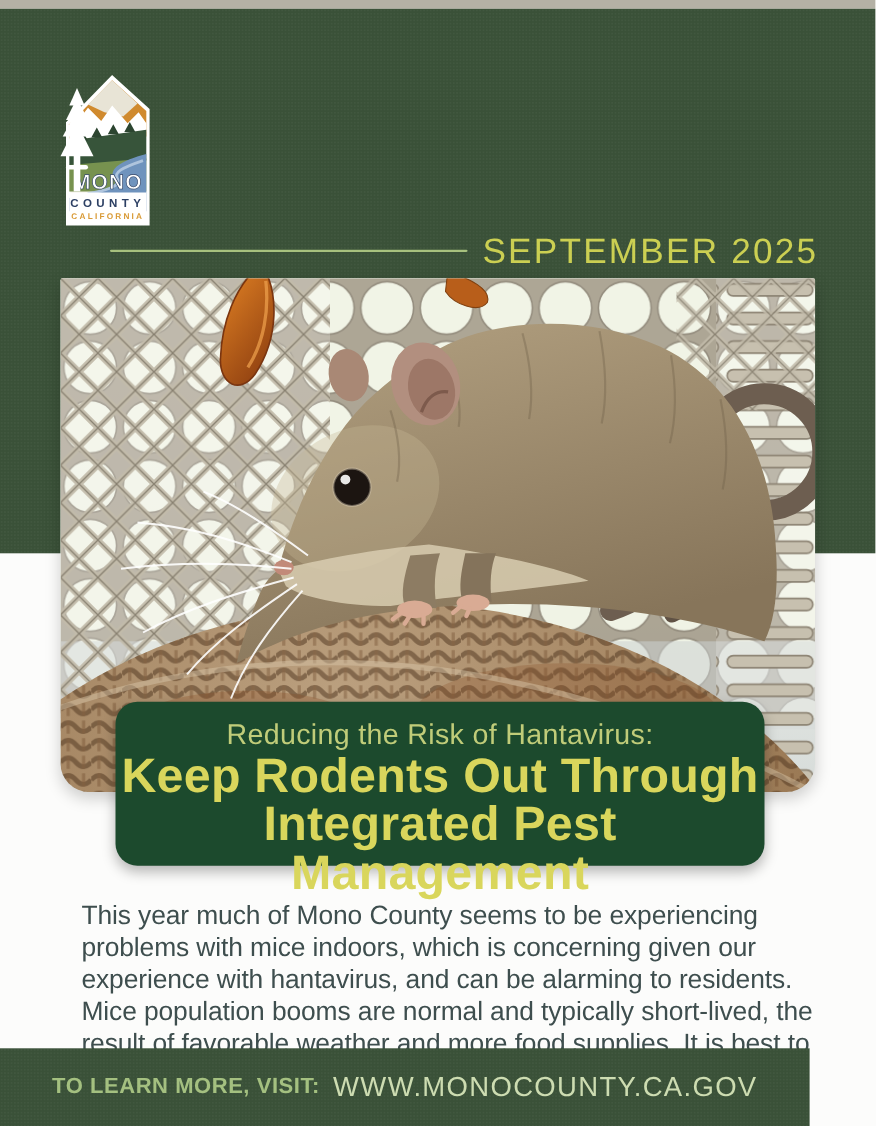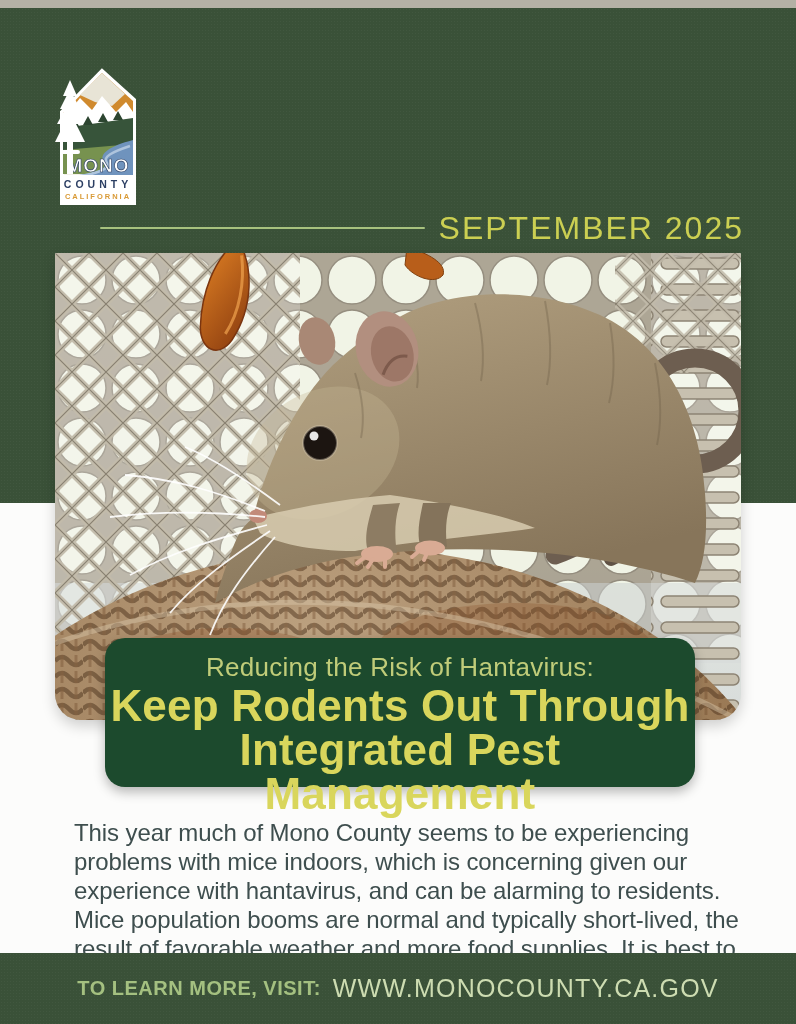"TO LEARN MORE, VISIT:" .footer-band { width: 796px -> 736px }
